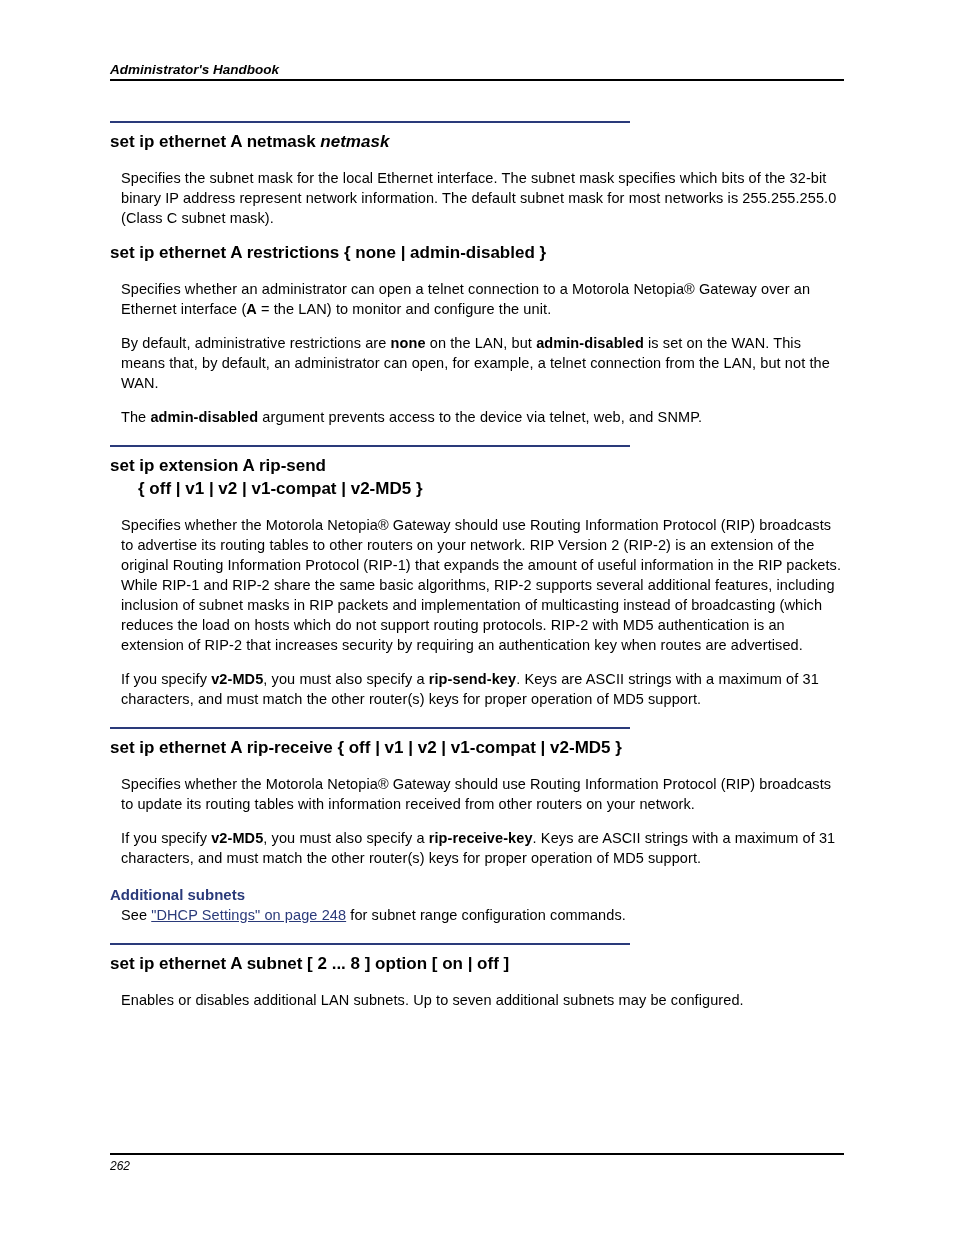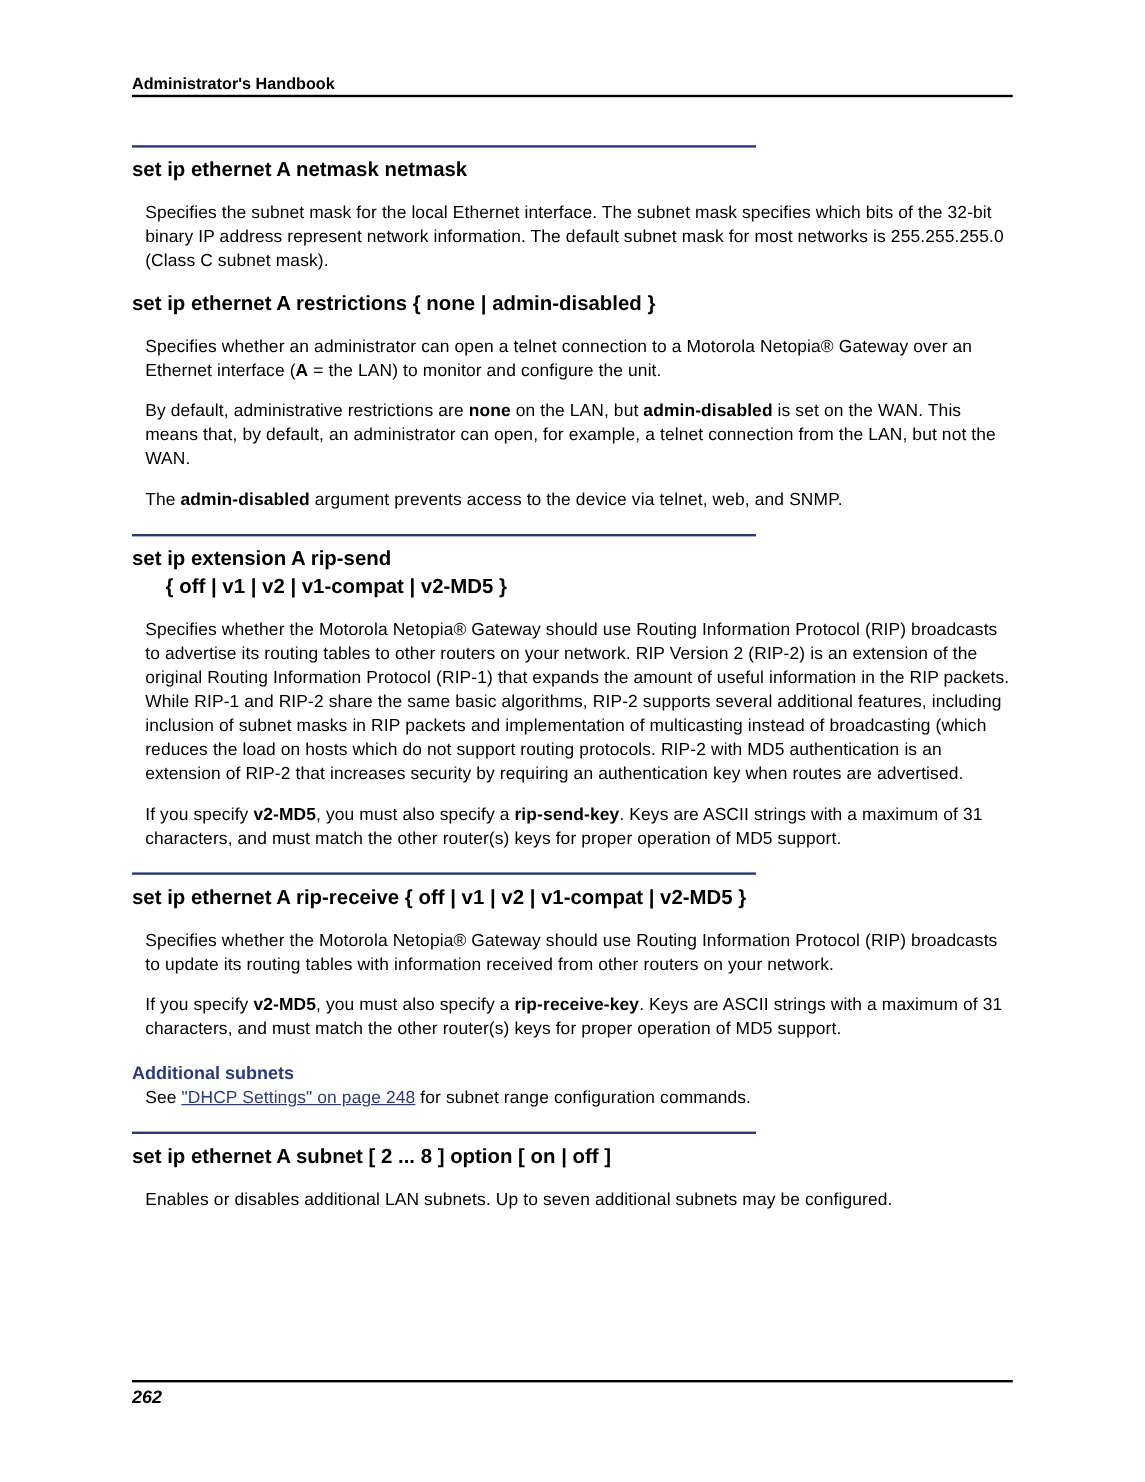"Administrator's Handbook" .running-header { font-style: none -> italic }
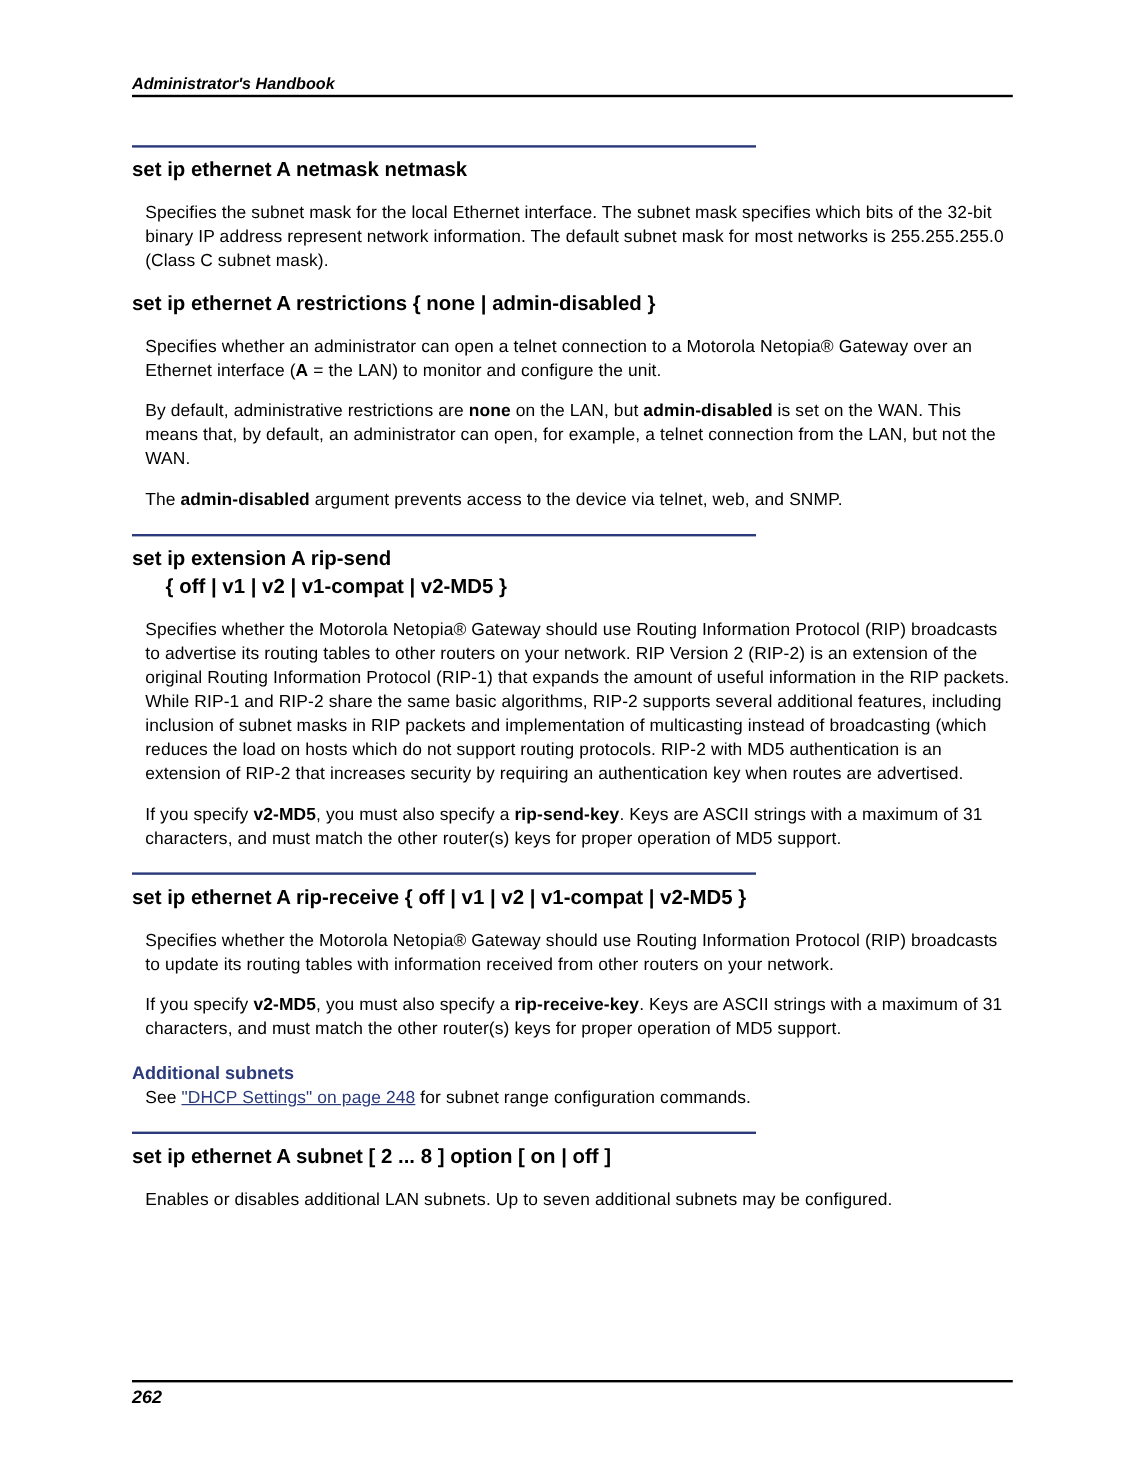"netmask" h2.cmd .arg { font-style: none -> italic }
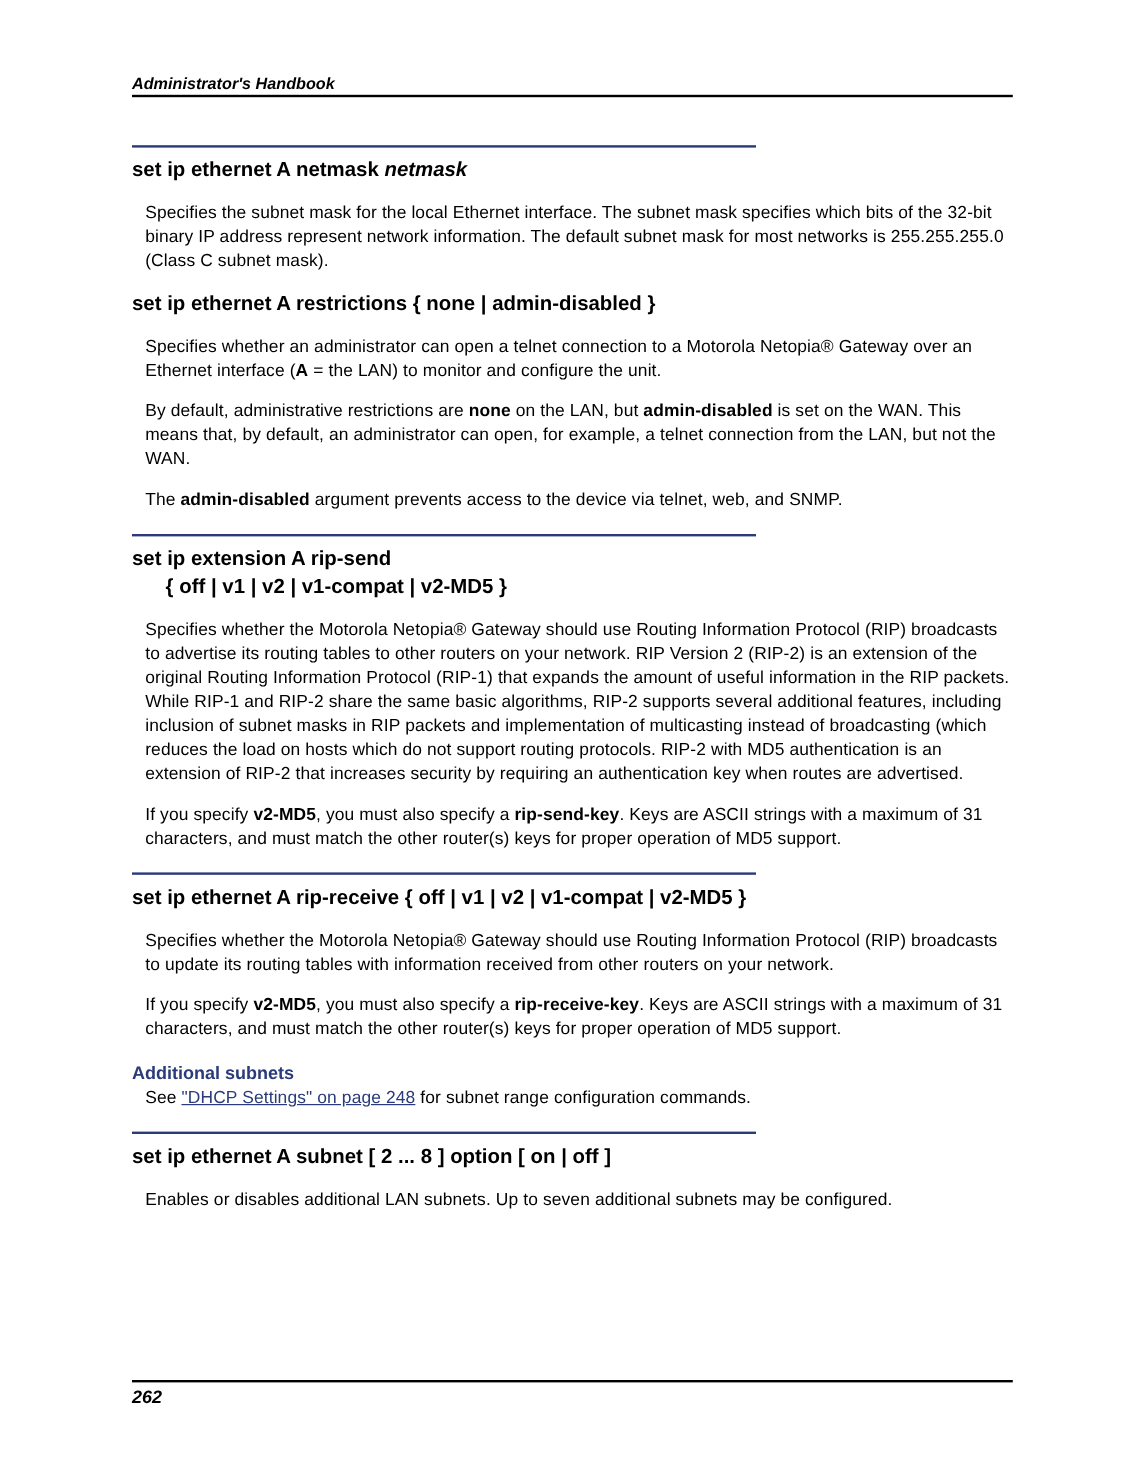"262" .page-num { font-size: 15px -> 12px; font-weight: bold -> normal }
